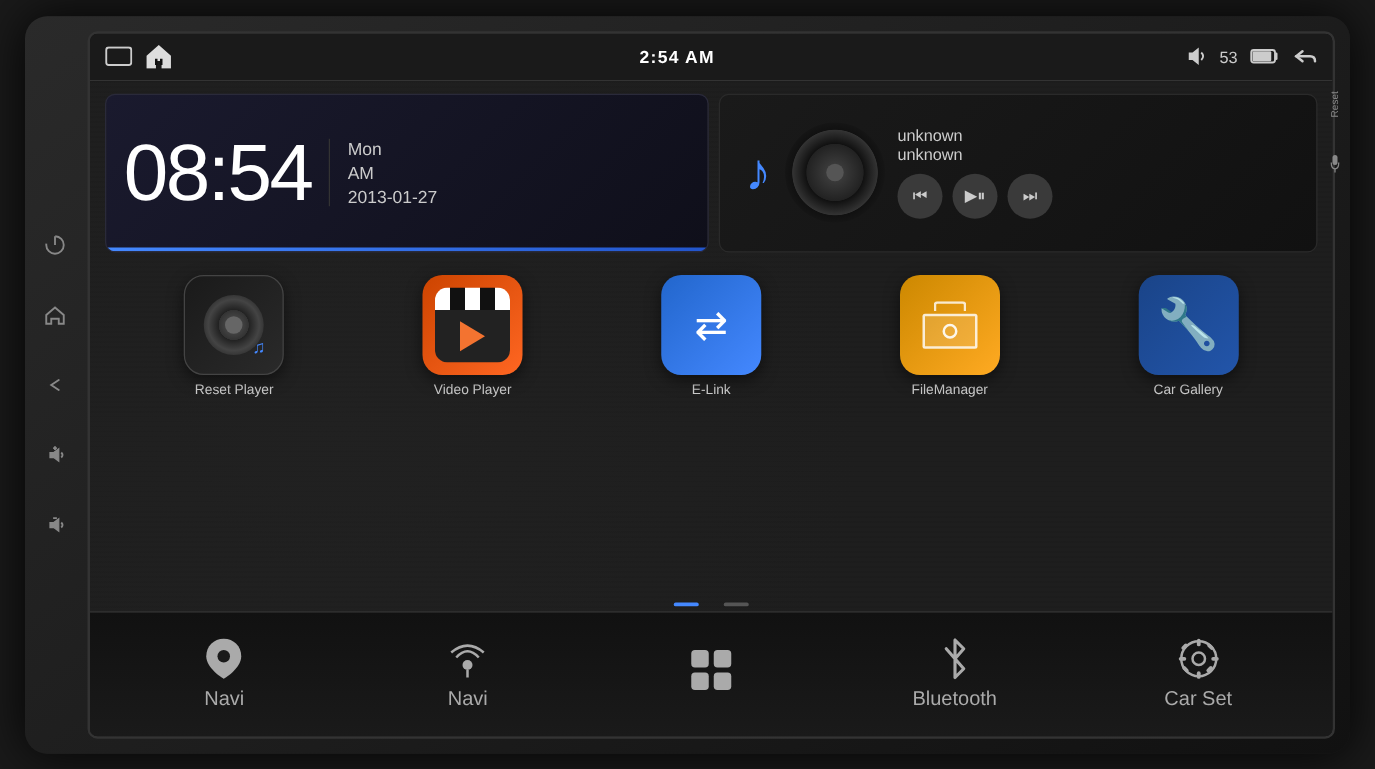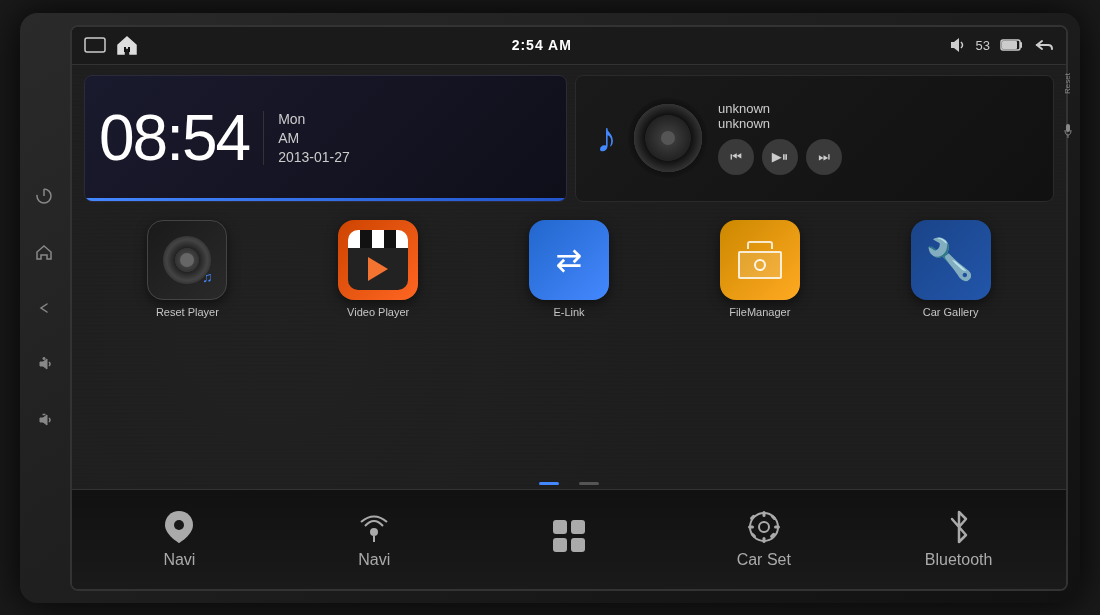"Car Set" div.nav-item { order: before "Bluetooth" -> after "Bluetooth" }
